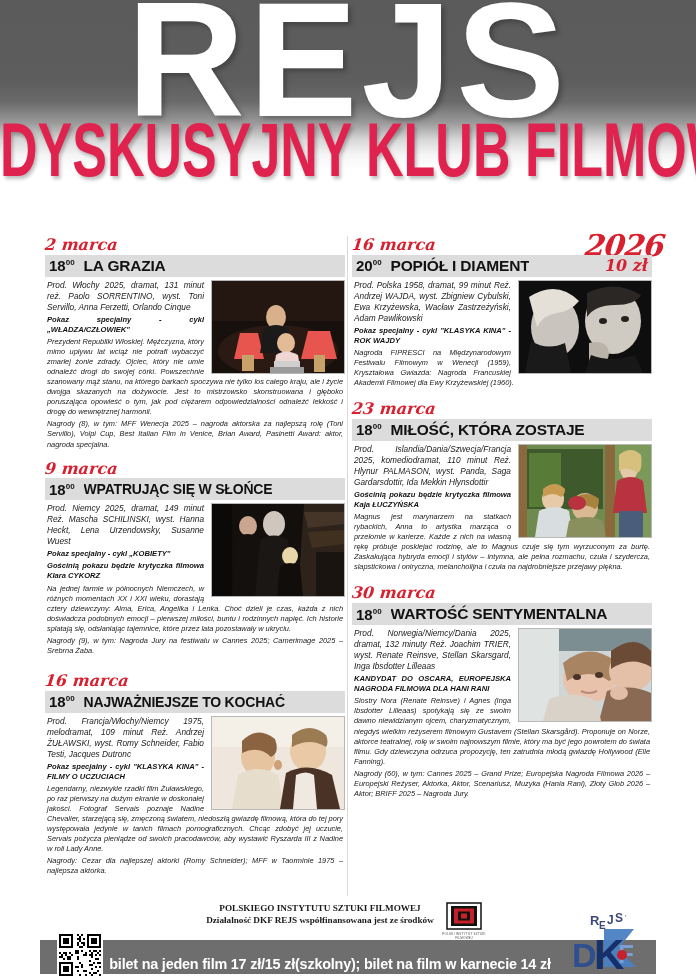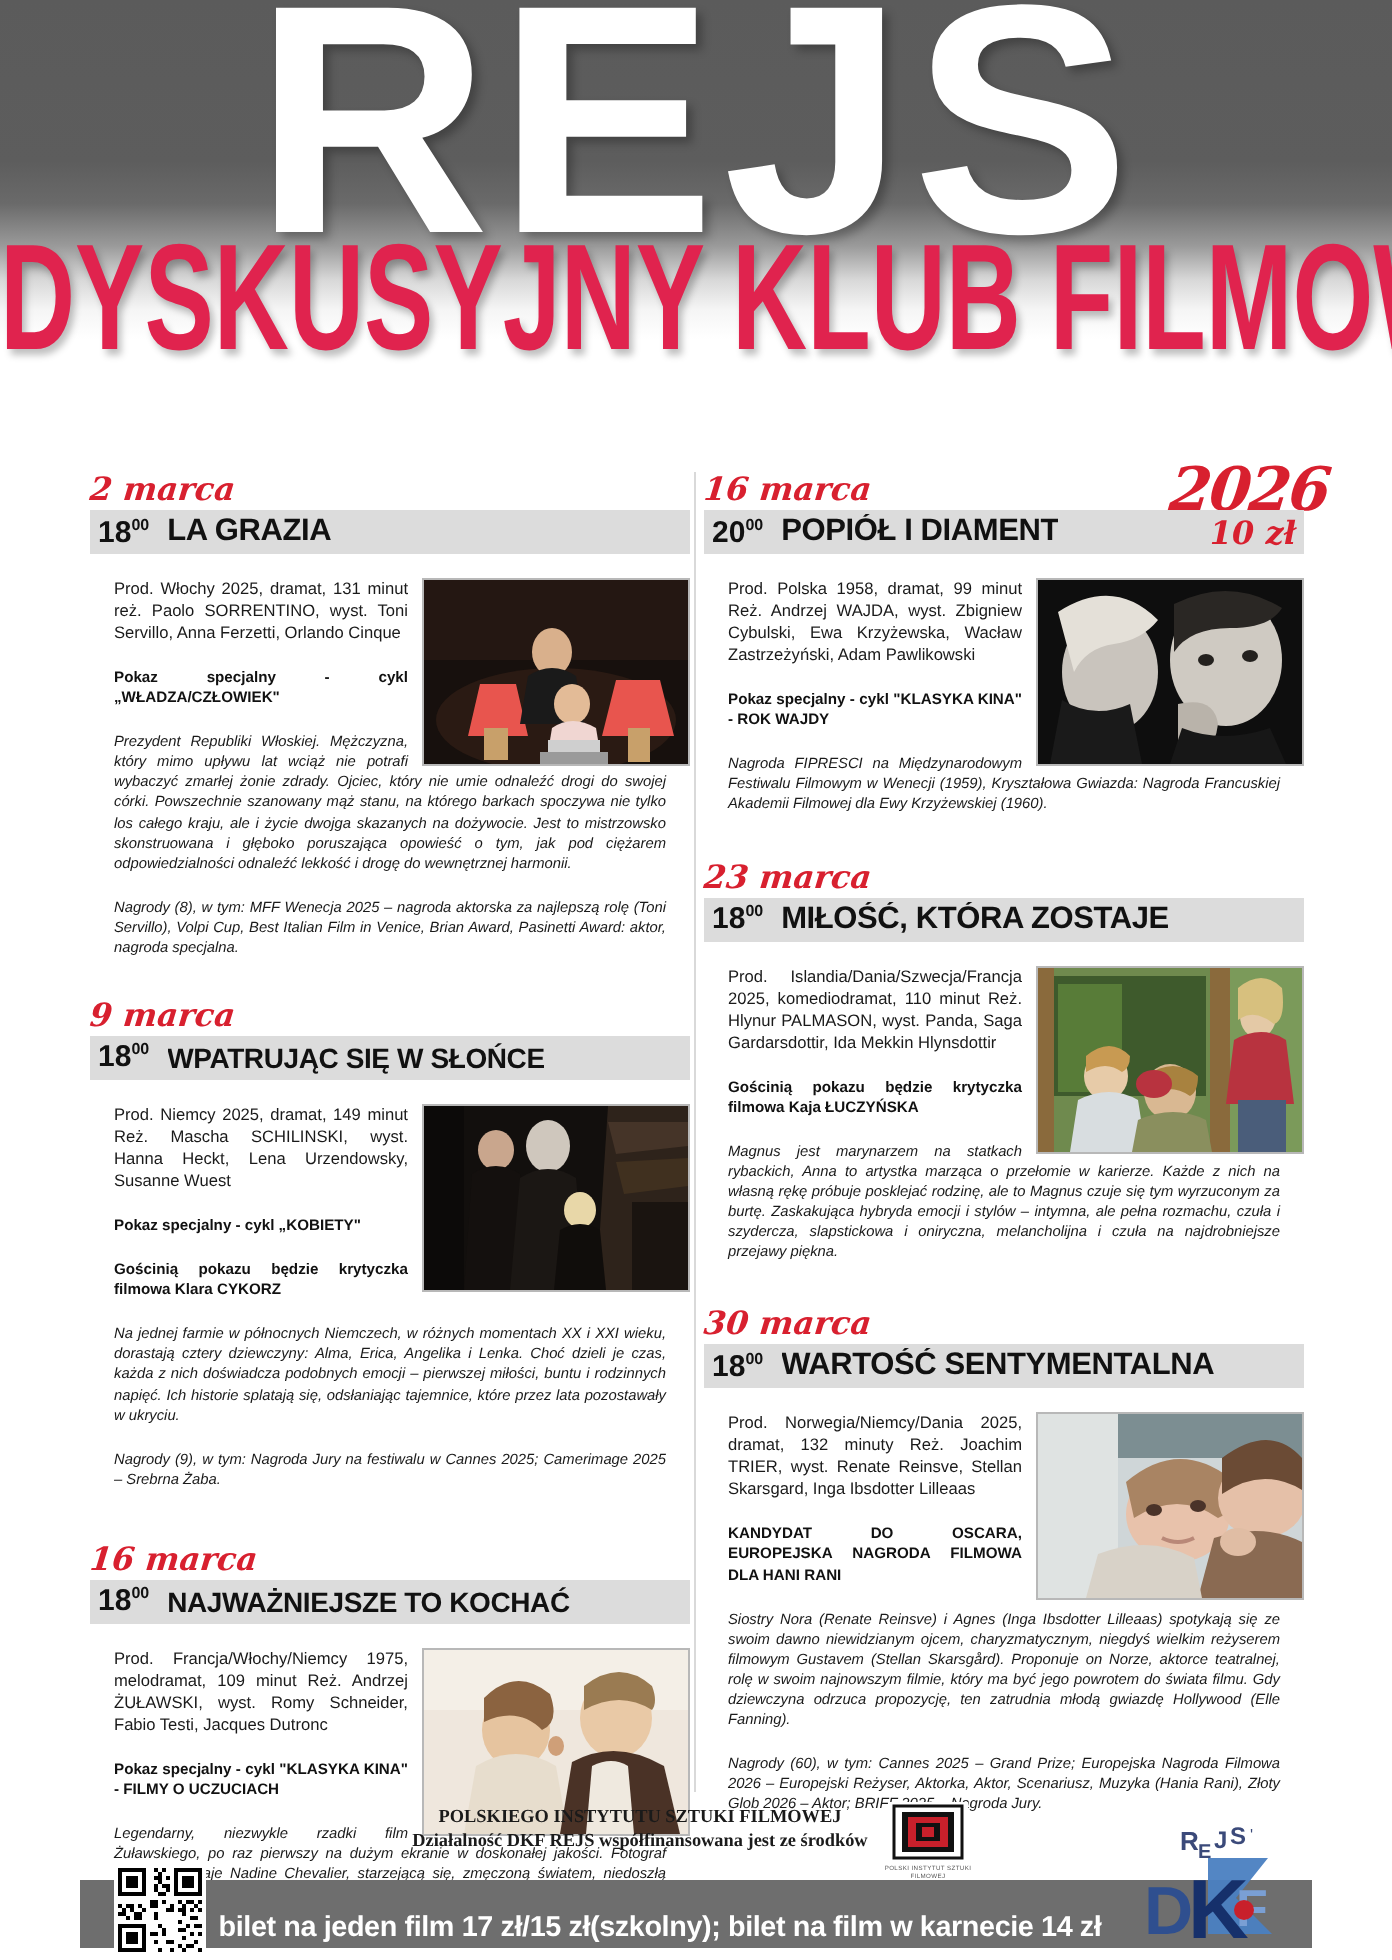"Prod. Włochy 2025, dramat, 131" .body p { font-style: none -> italic; margin: 12px -> 2px }
